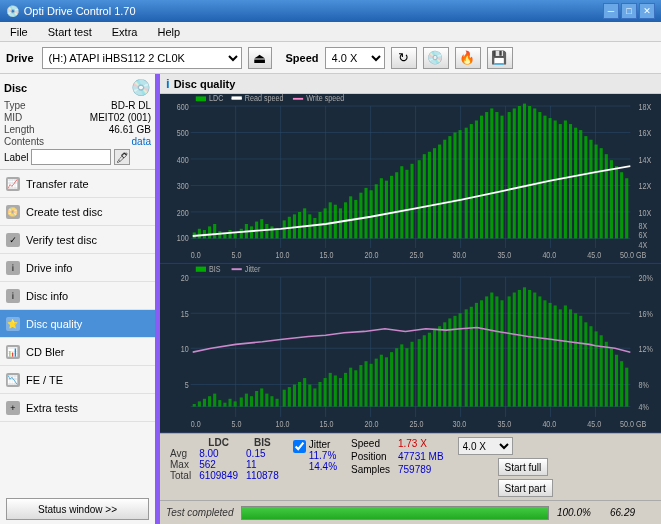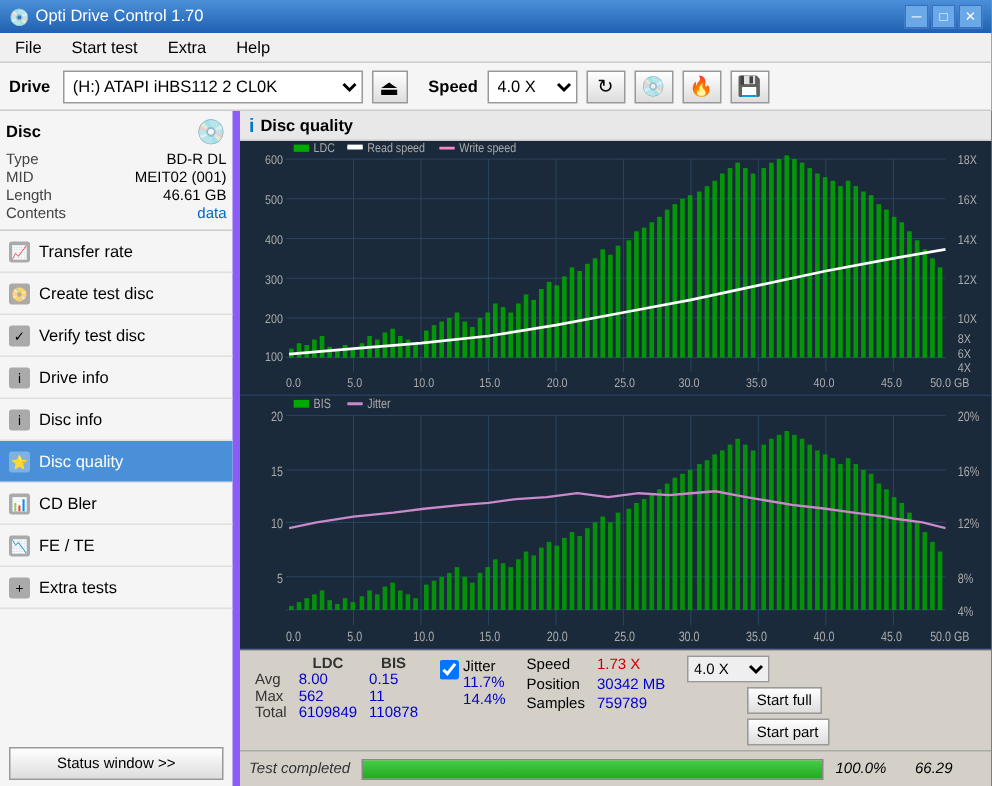"Label" div.disc-label-row { html: none -> <div> <span>Label</span> <input> <button>🖊</button> </div> }
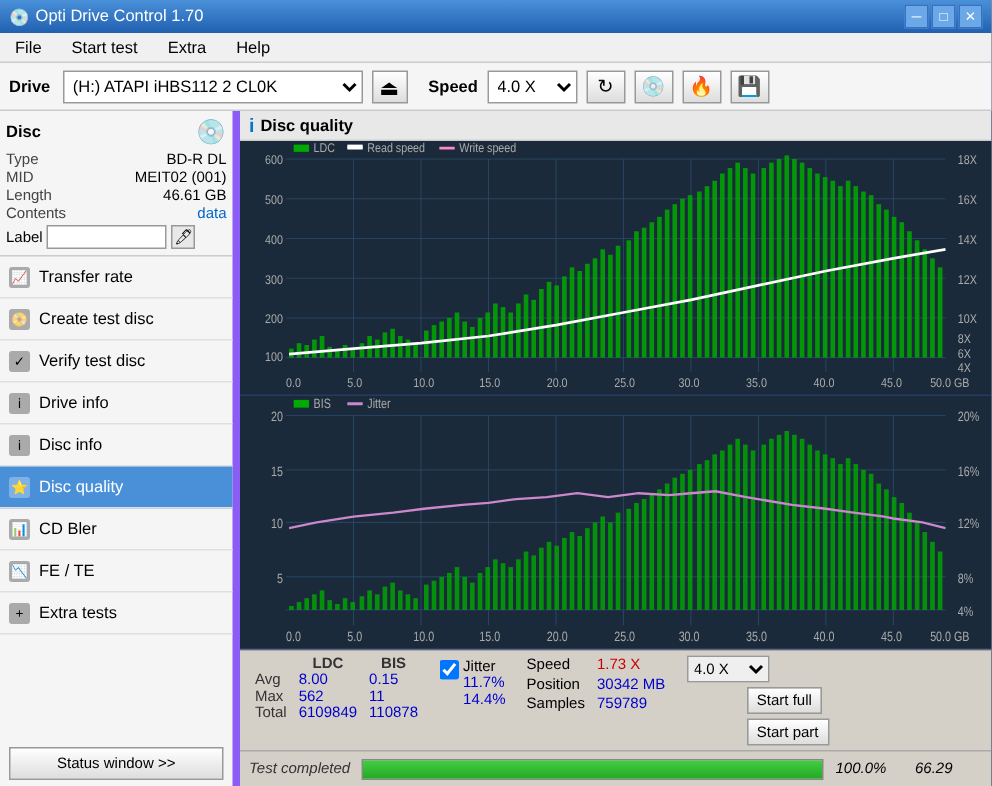"30342 MB" td.blue-val { text: 30342 -> 47731 }
